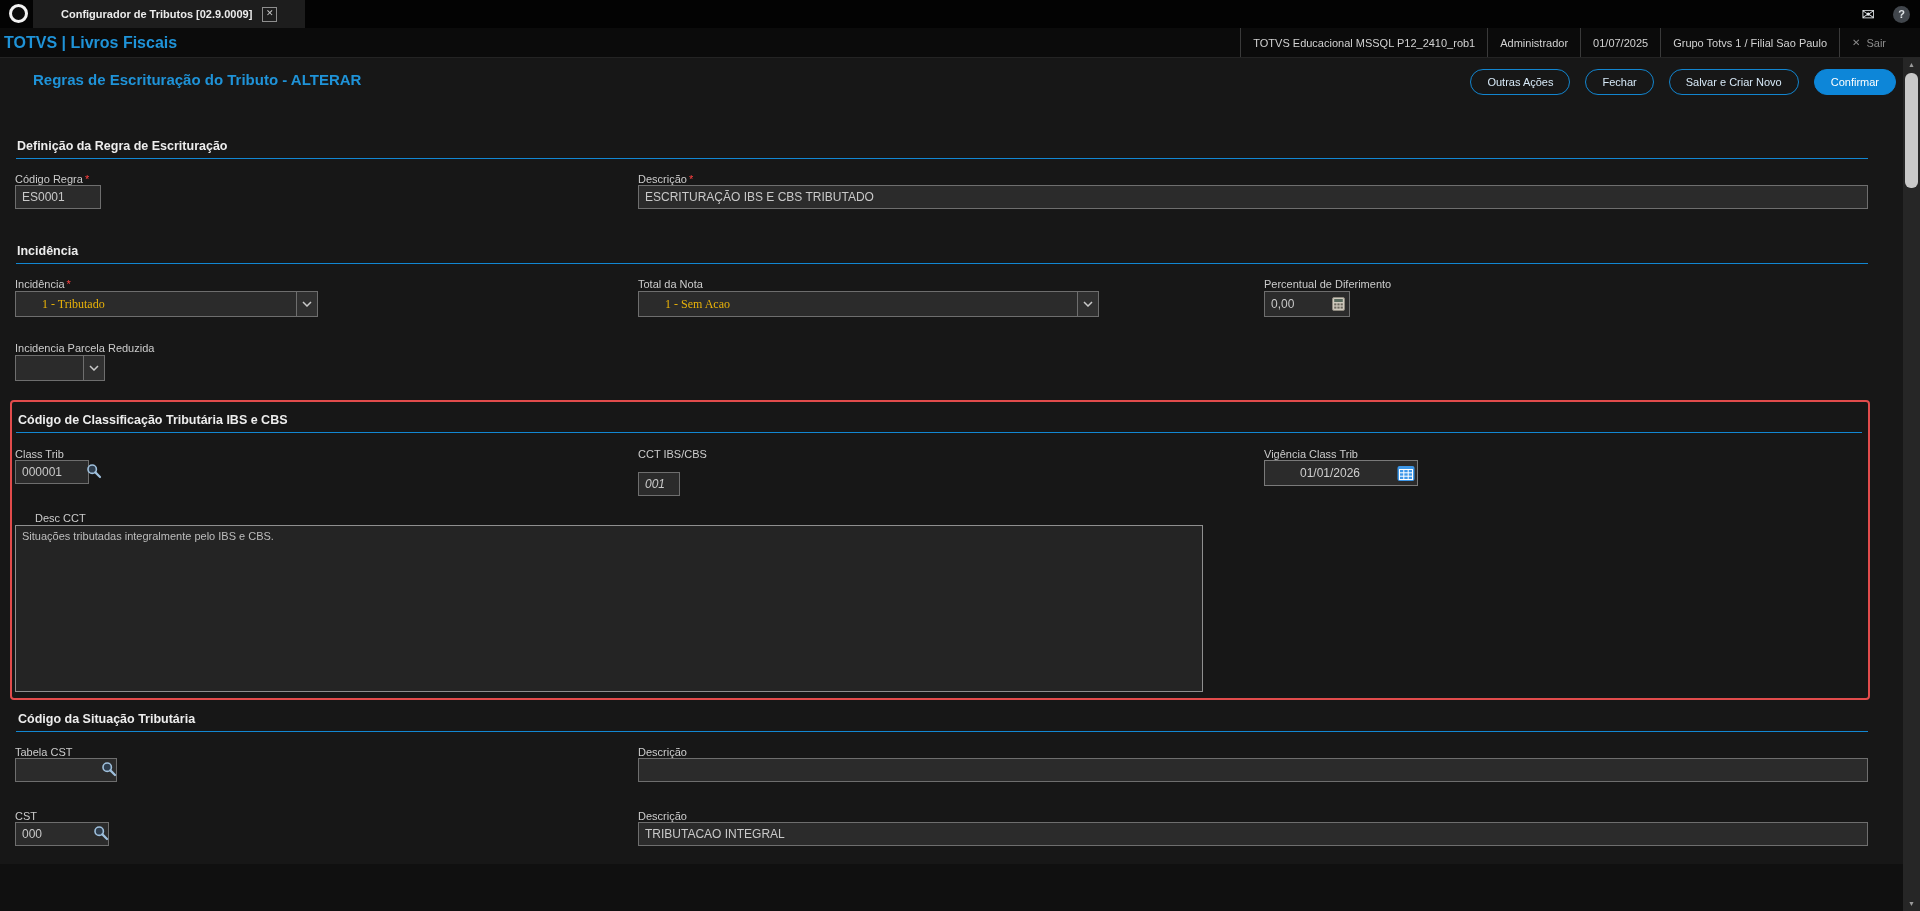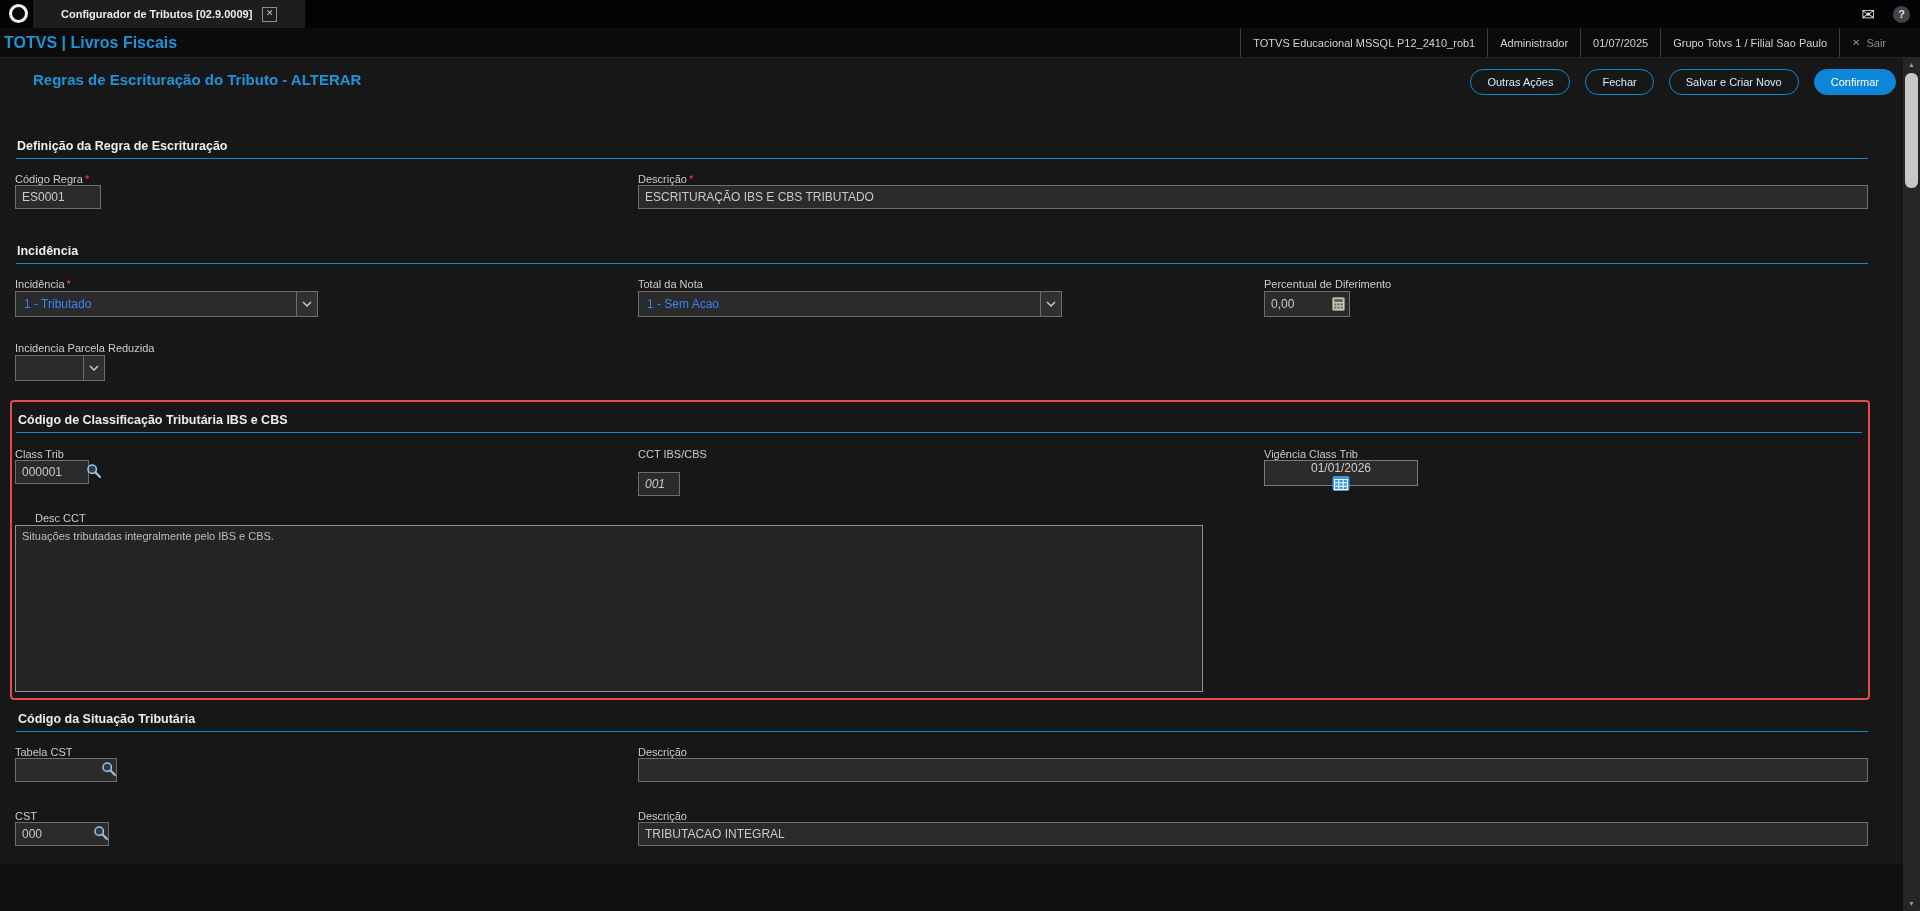"1 - Tributado" .sel-text { color: #3b82f6 -> #eab308; font-family: none -> Liberation Serif, serif; padding: 0 8px -> 0 26px }
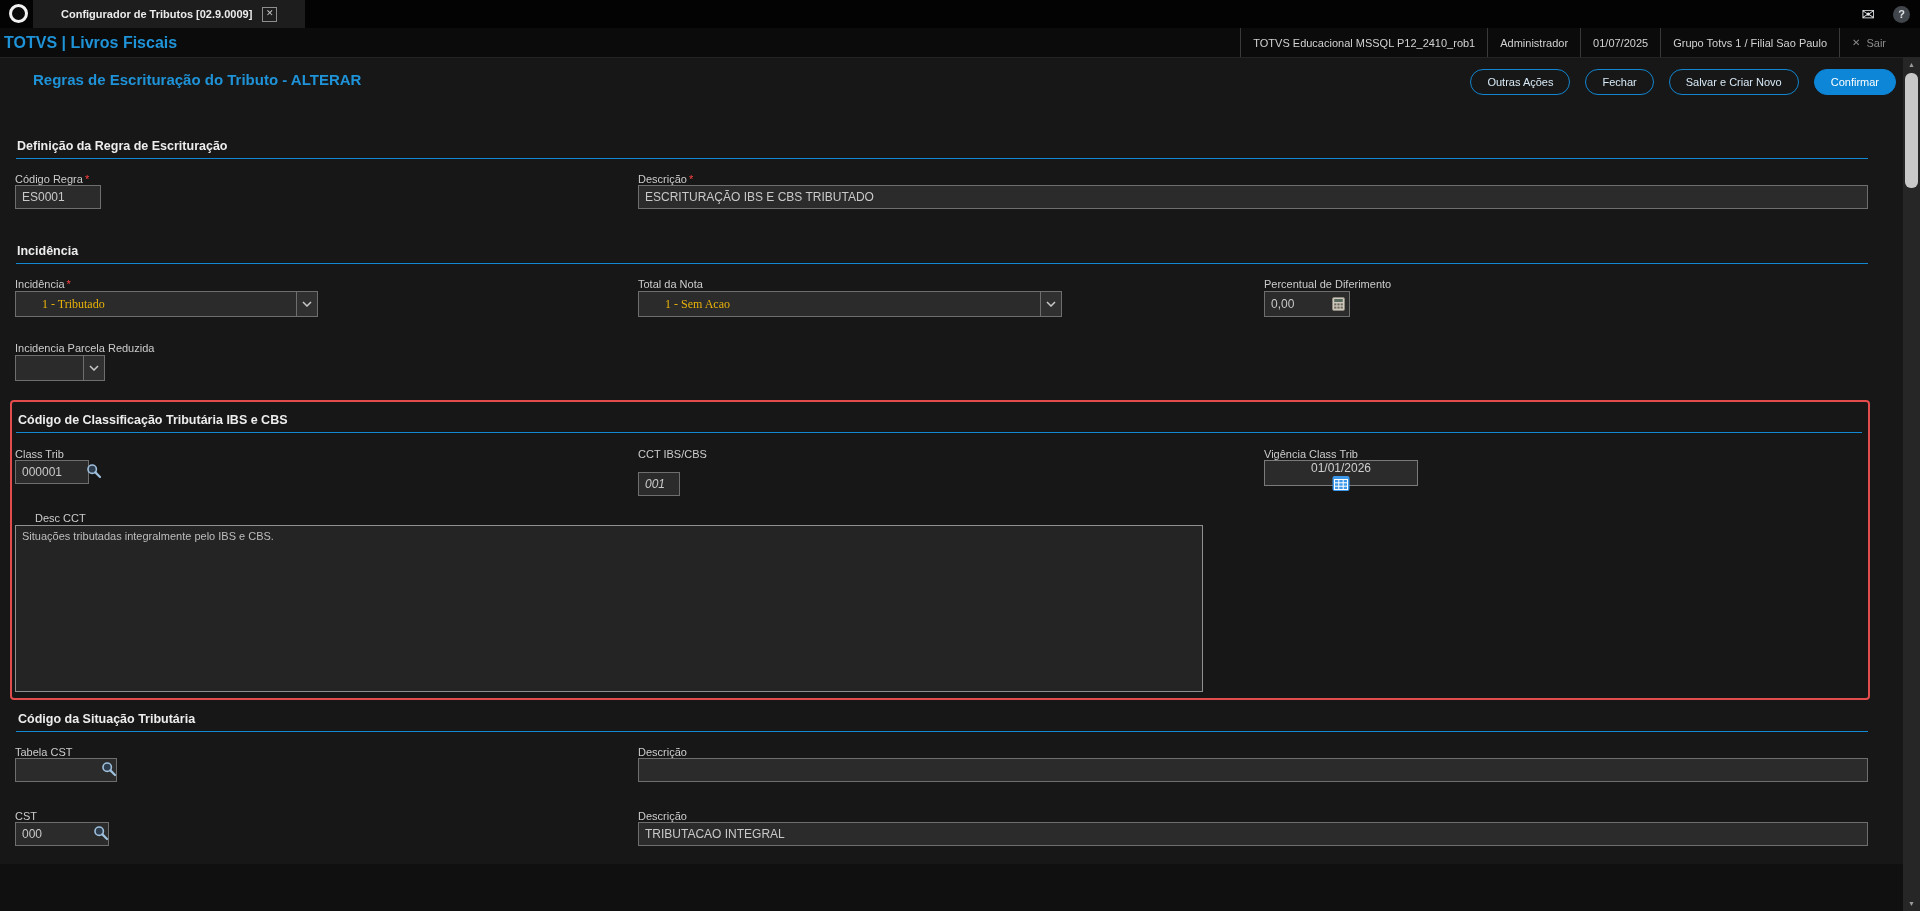"1 - Sem Acao" div.sel { width: 424px -> 461px }
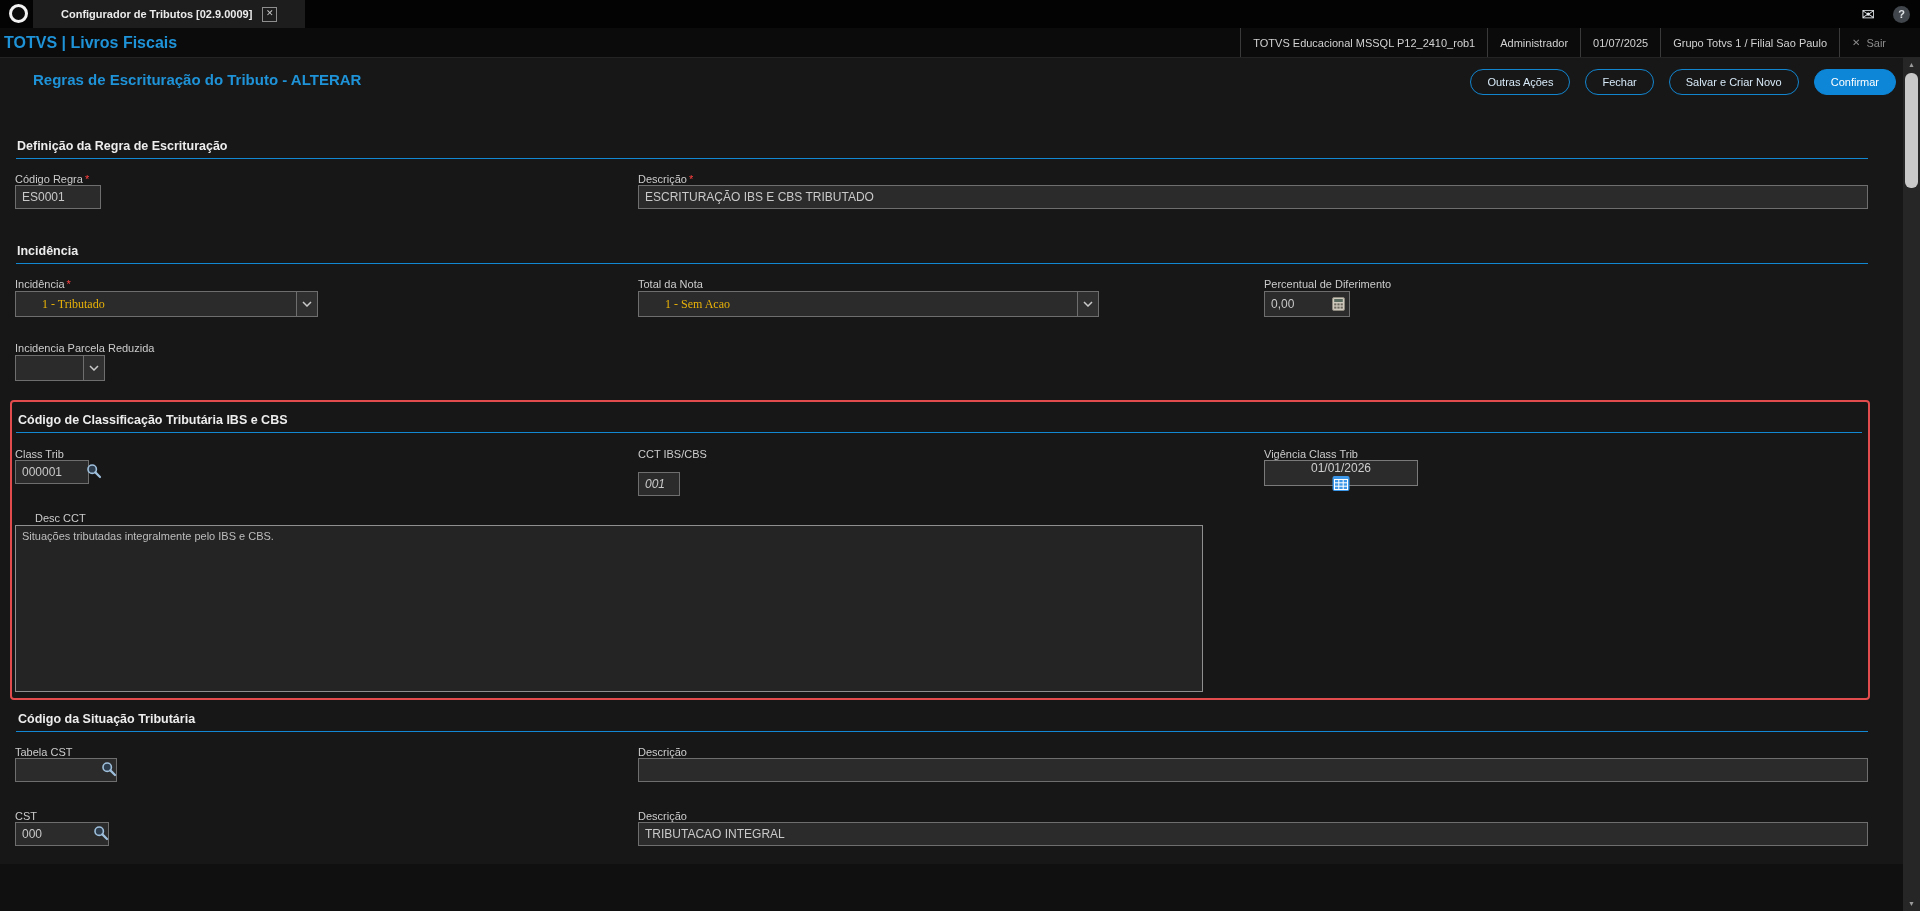"01/01/2026" .datefield { flex-direction: column -> none }
